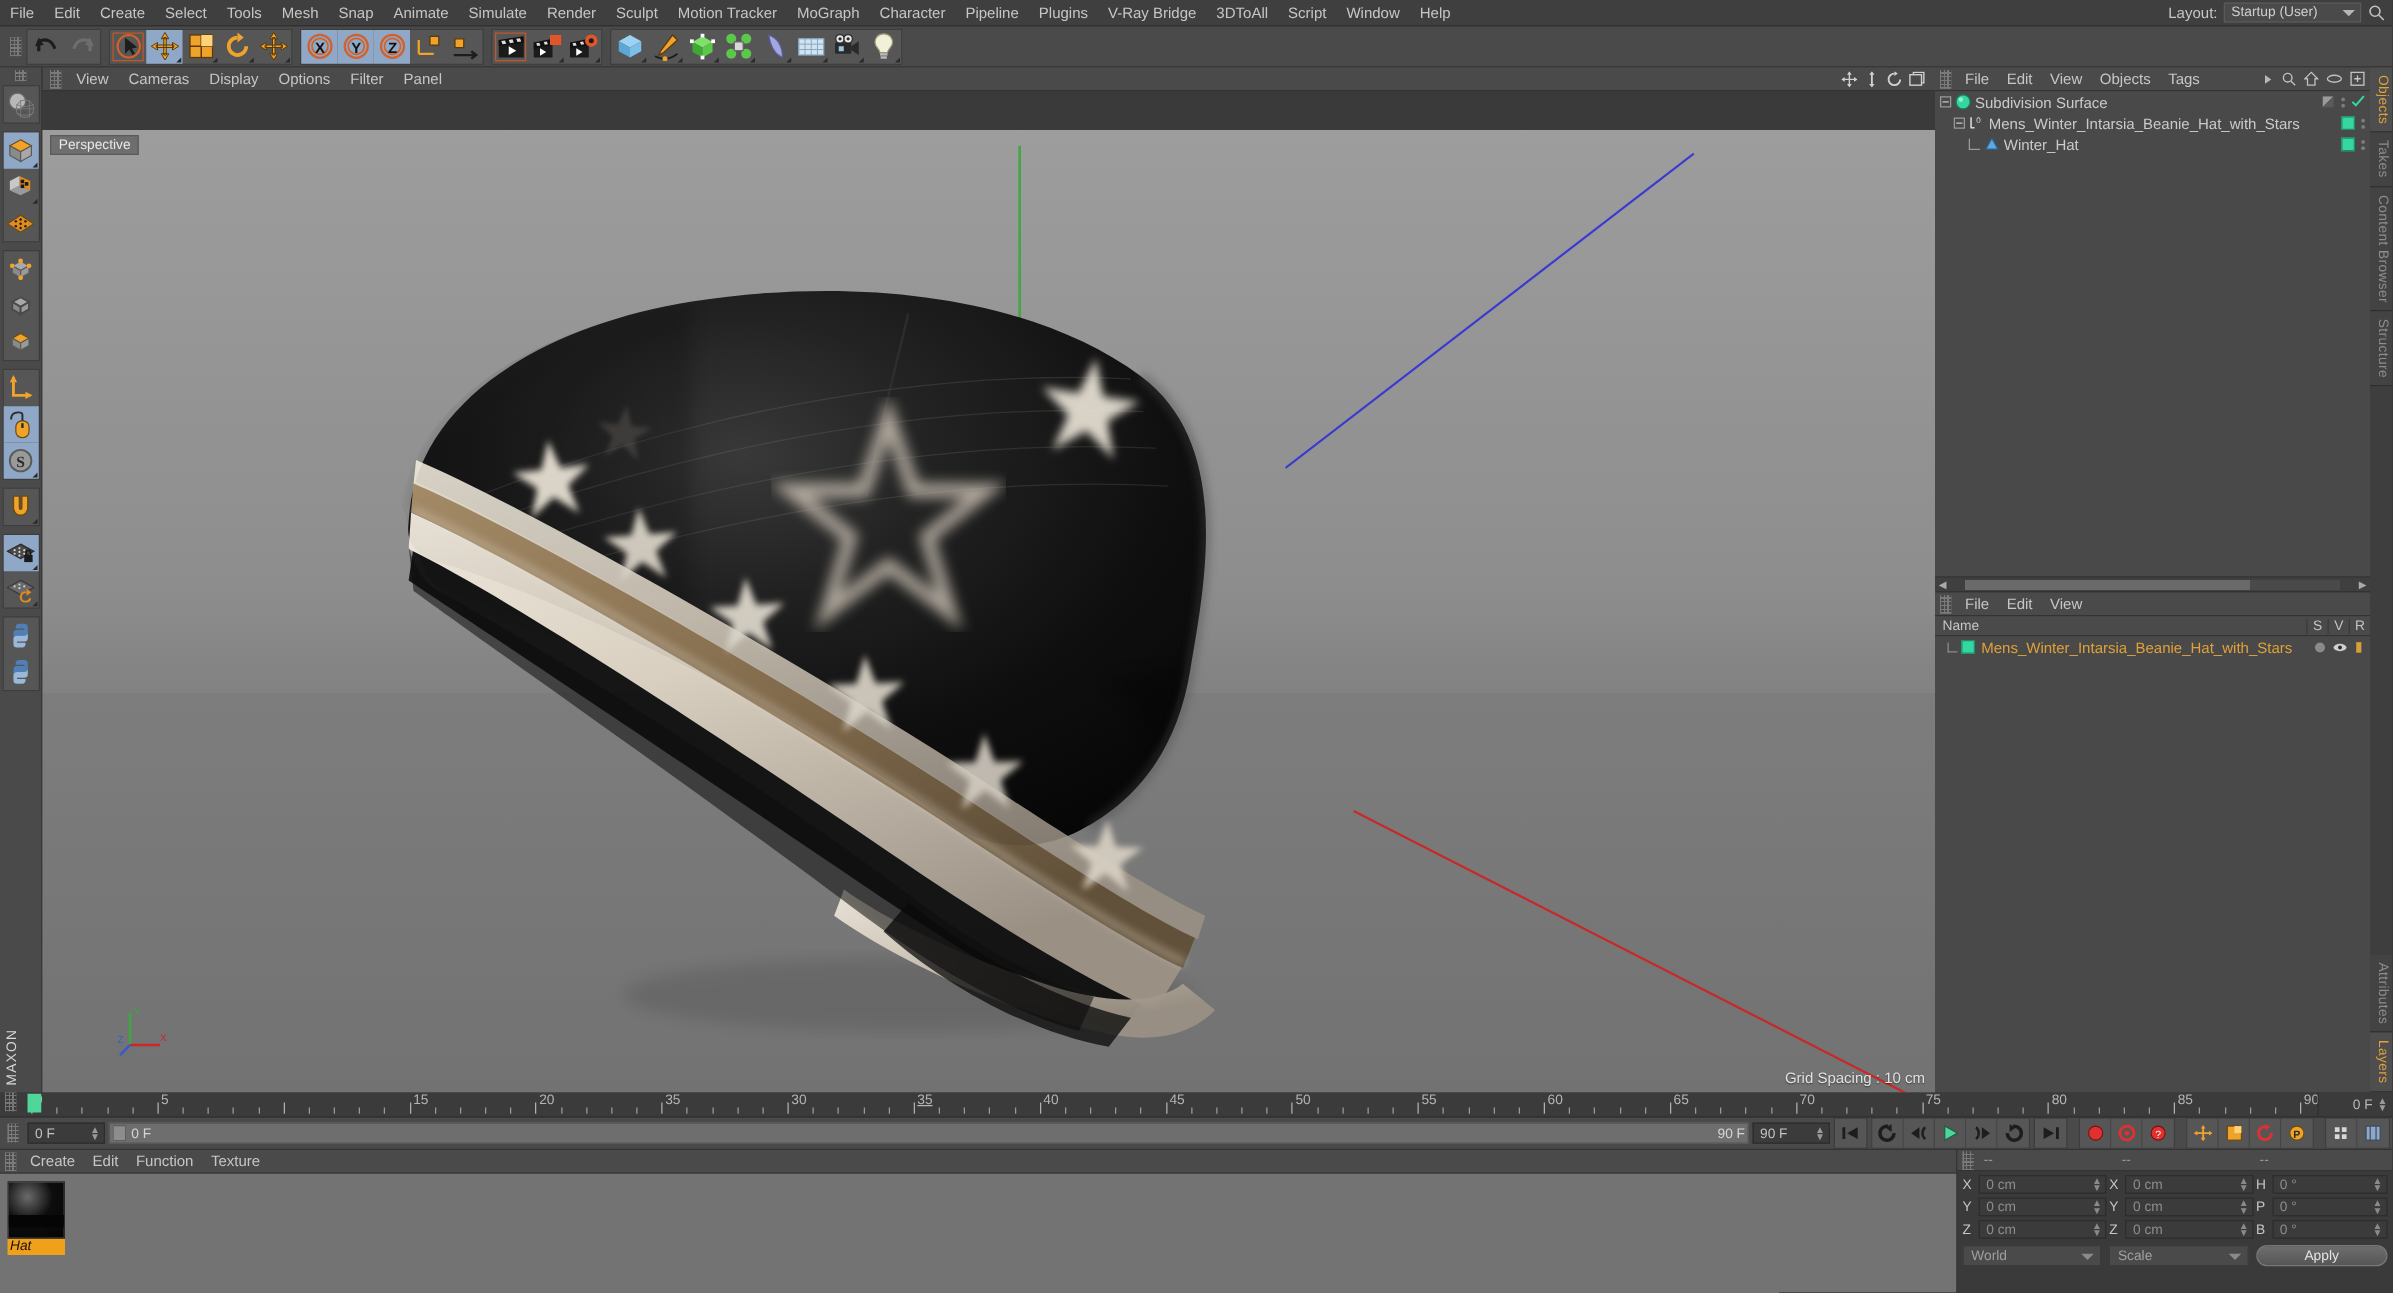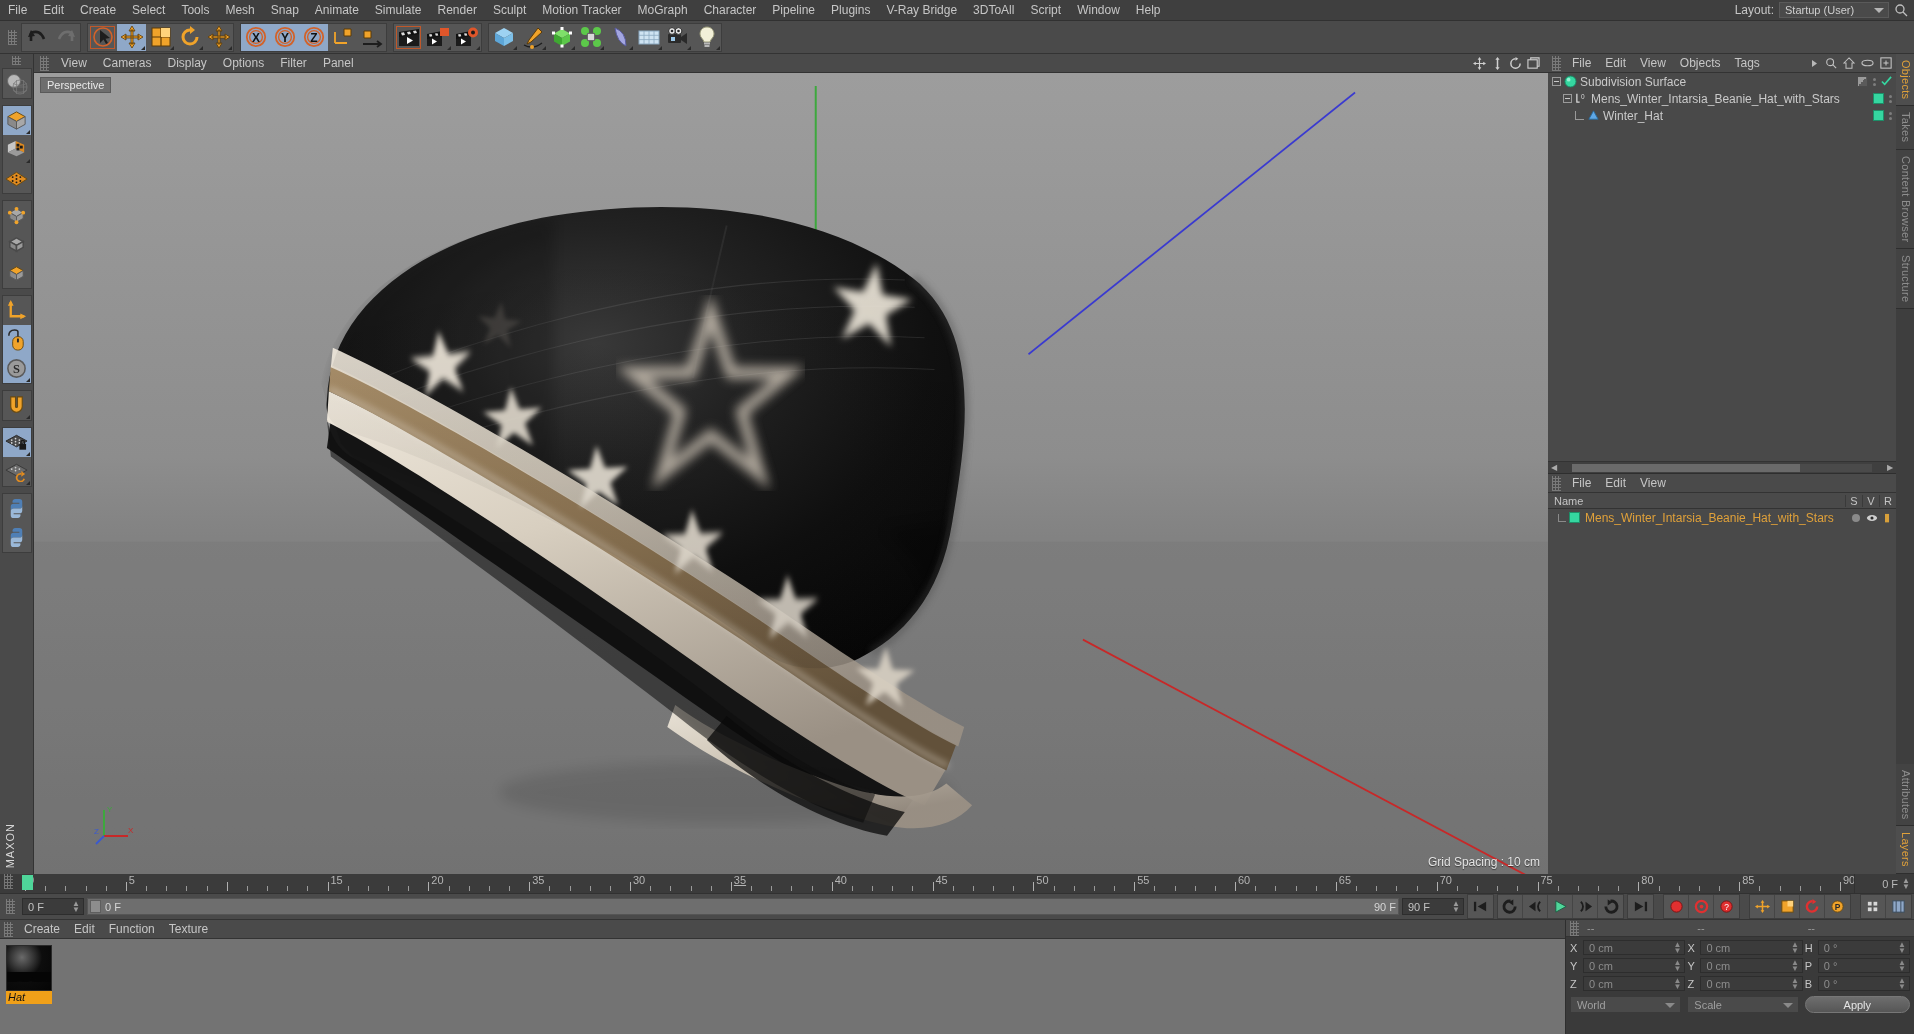"Perspective" .viewport { margin-top: none -> 31px }
